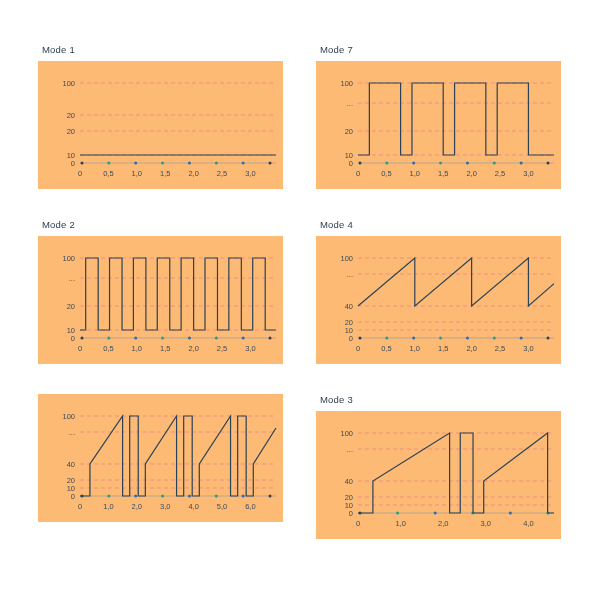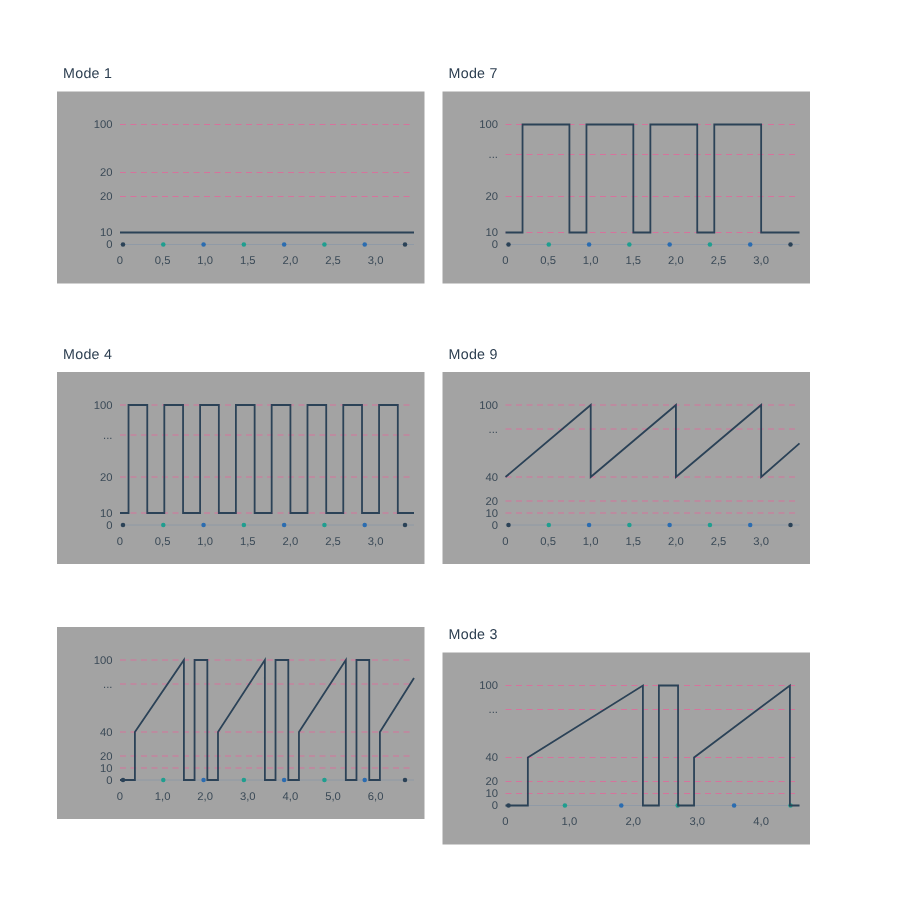"Mode 1" .grid { gap: 12px -> none }
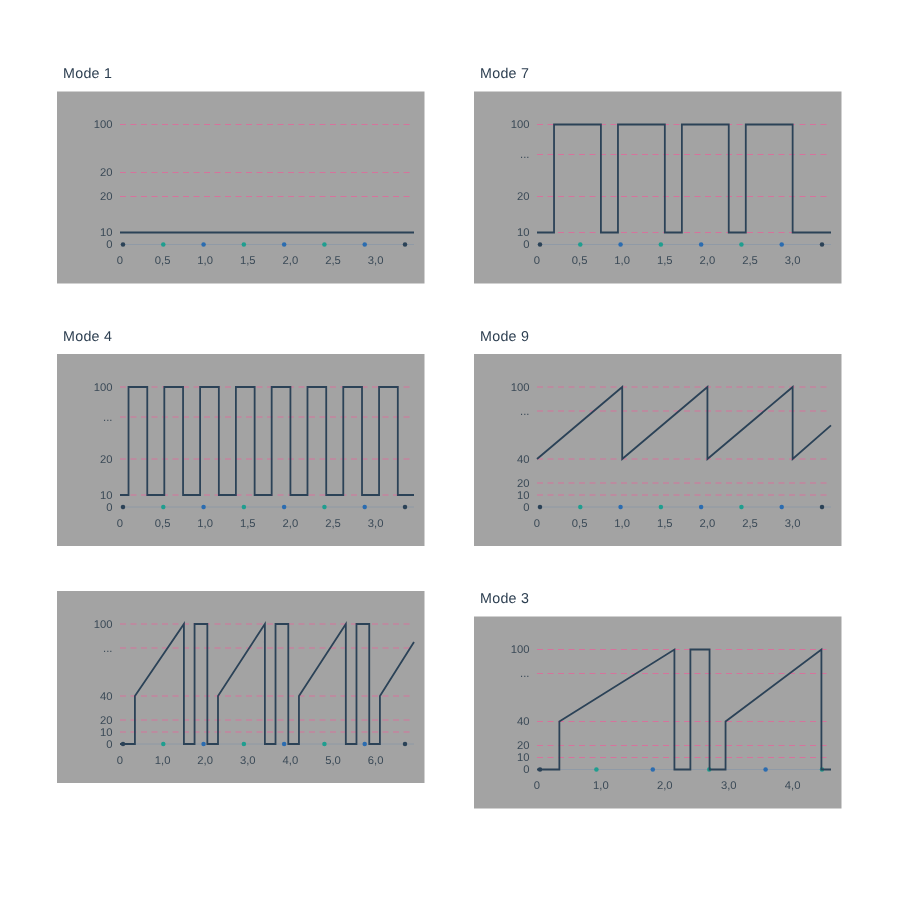"100" .panel { background: #a3a3a3 -> #fdba74 }
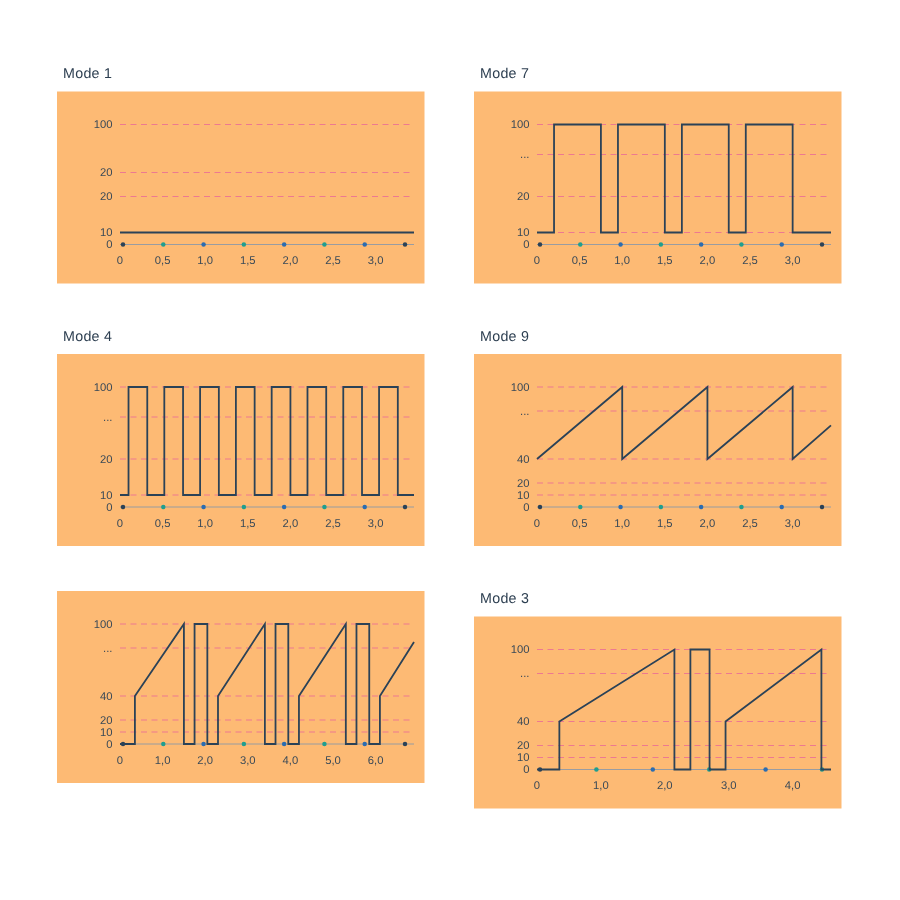"Mode 4" div.chart-title { text: 4 -> 2 }
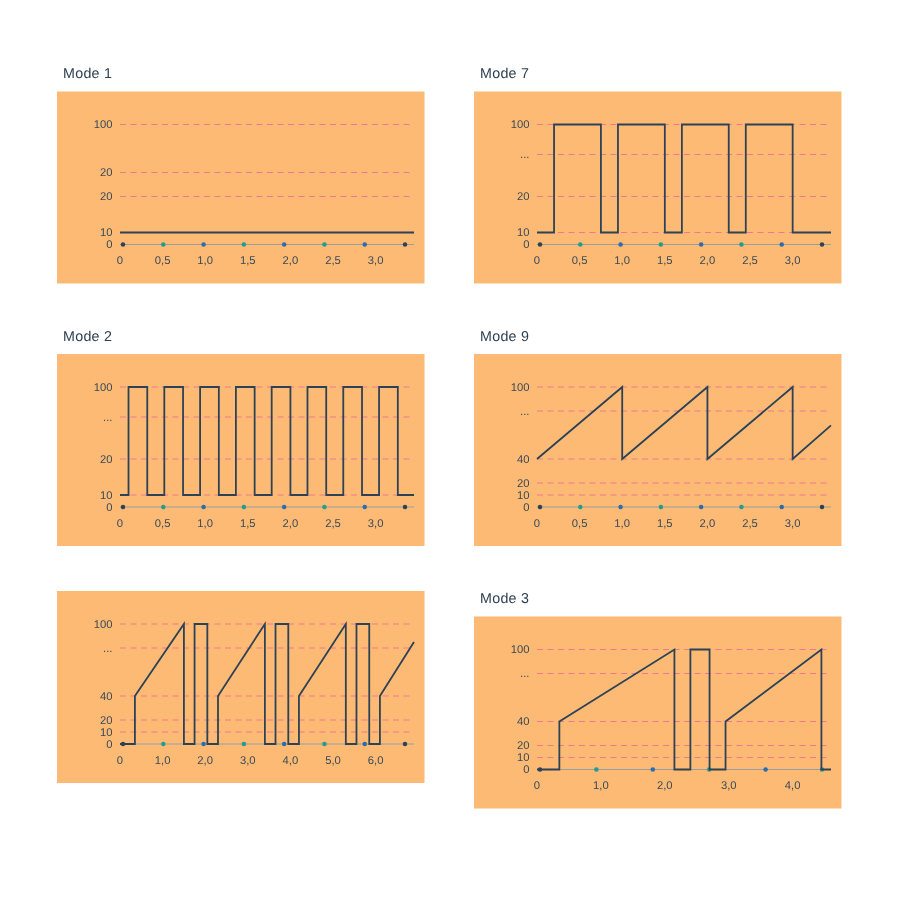"Mode 9" div.chart-title { text: 9 -> 4 }
